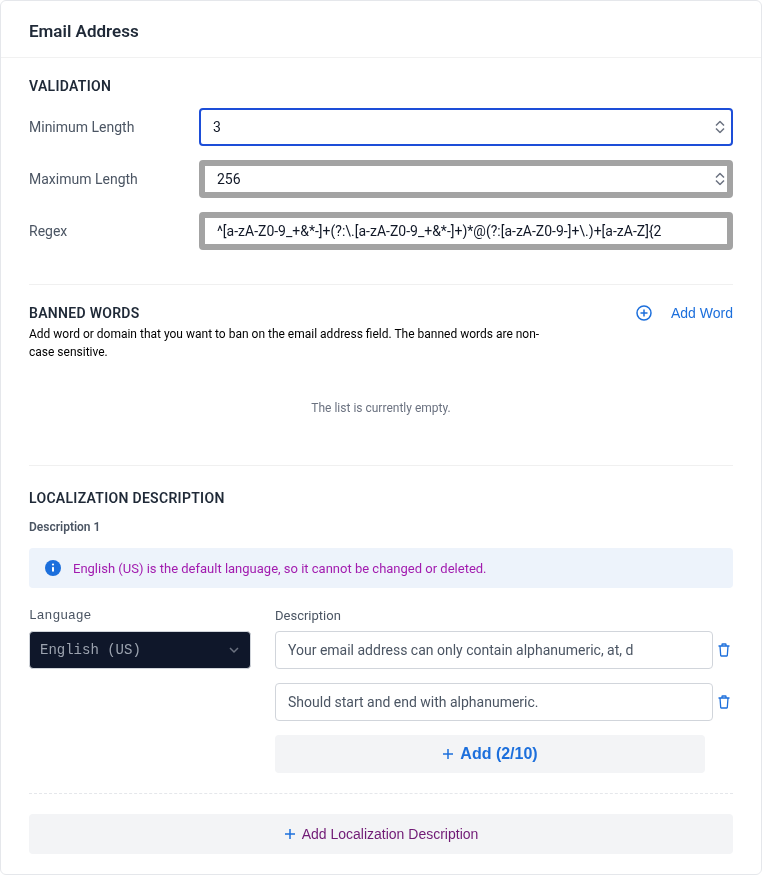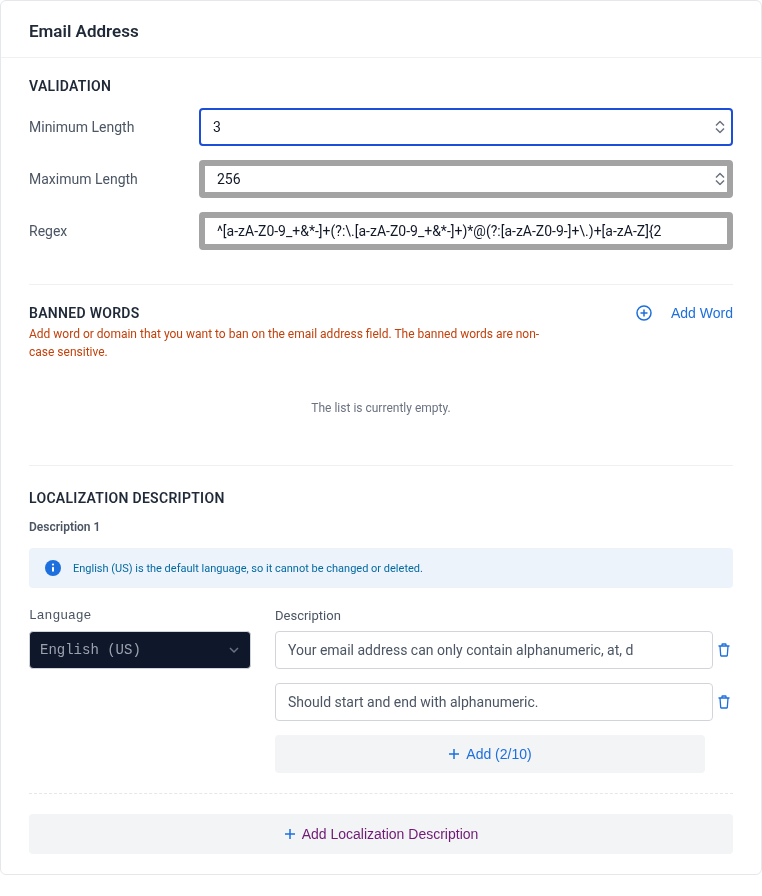"Add word or domain that" .section-subtitle { color: #c2410c -> #000000 }
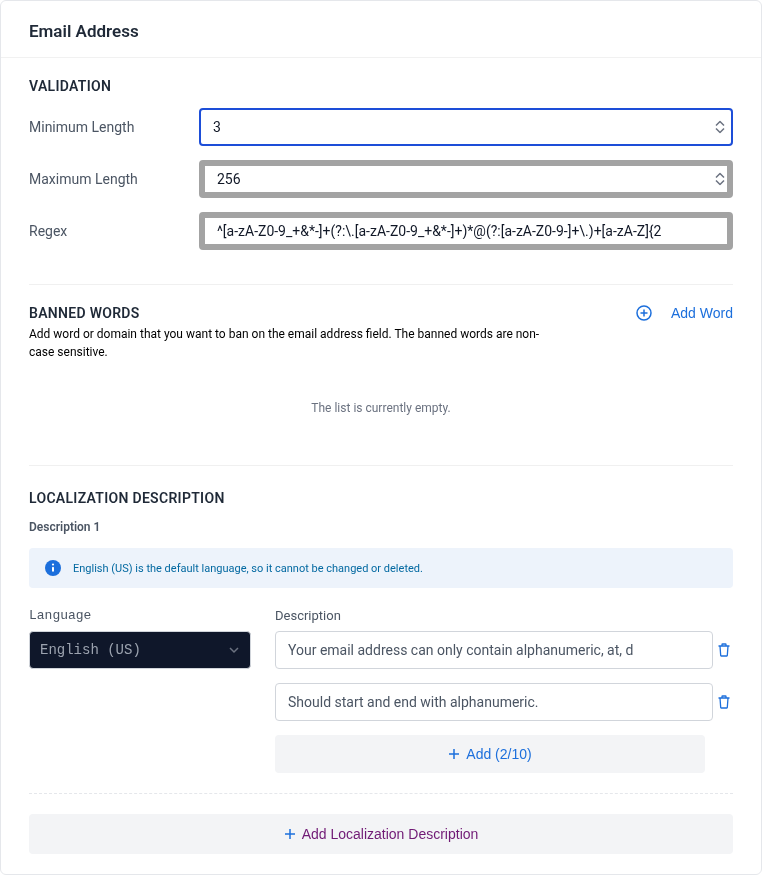"English (US) is the default" .info-banner-text { color: #0369a1 -> #a21caf; font-size: 11px -> 13px }
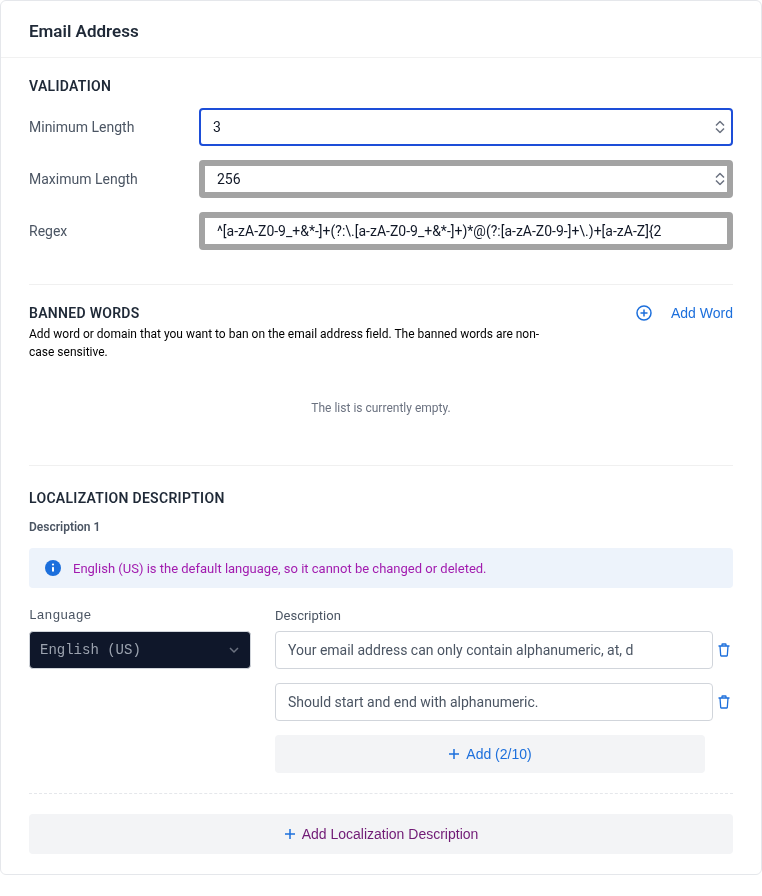"Add (2/10)" .add-inline-btn { font-size: 14px -> 16px; font-weight: 400 -> 700 }
